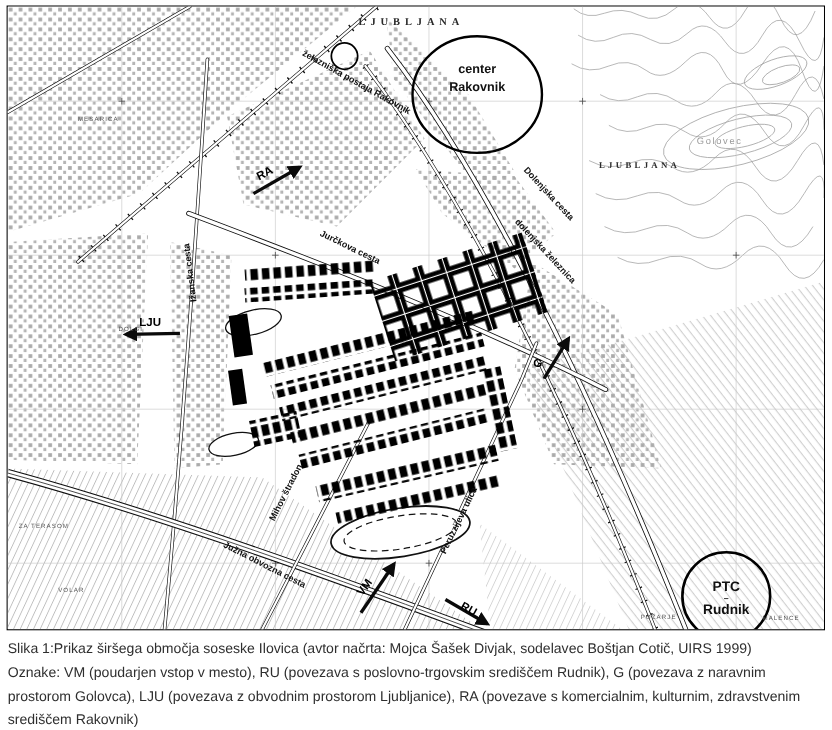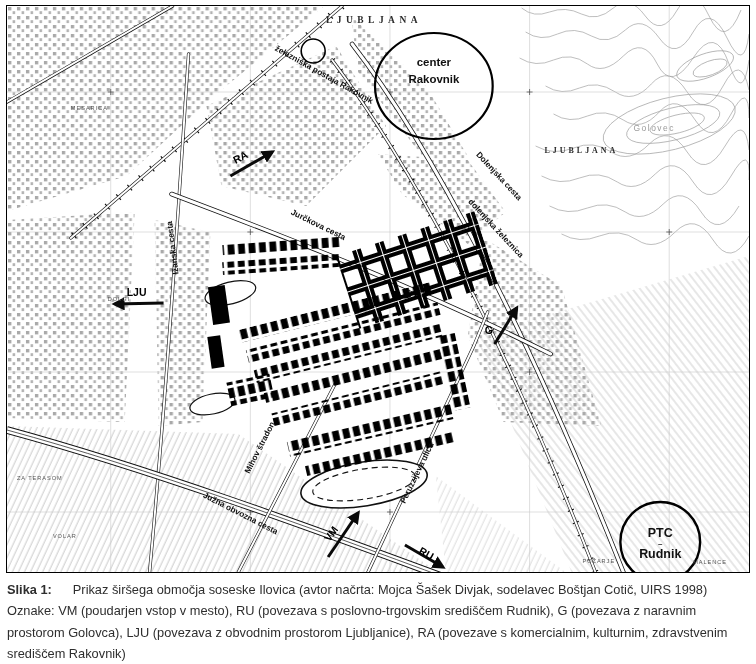"Slika 1:" .cap-b { font-weight: bold -> normal; margin-right: 21px -> 0 }
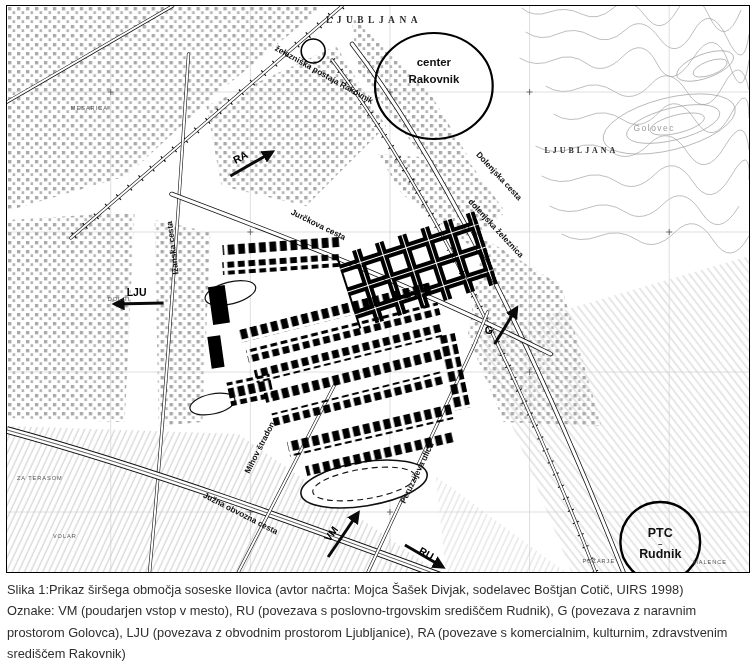"Prikaz širšega območja soseske Ilovica" span { text: 1998 -> 1999 }
